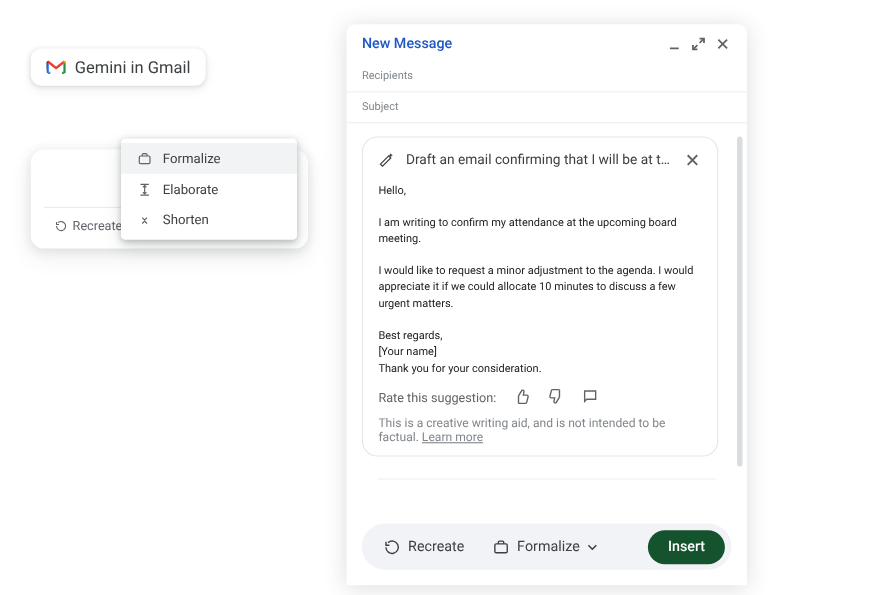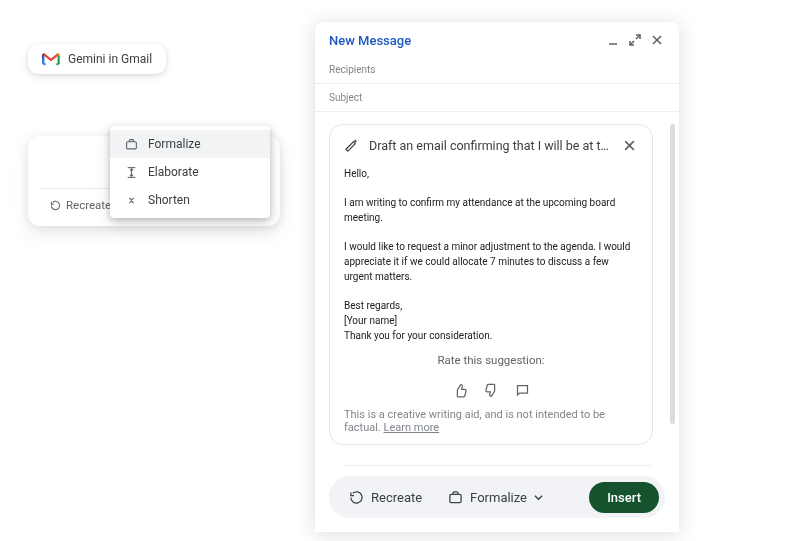"Gemini in Gmail" .gemini-pill { font-size: 12px -> 15px }
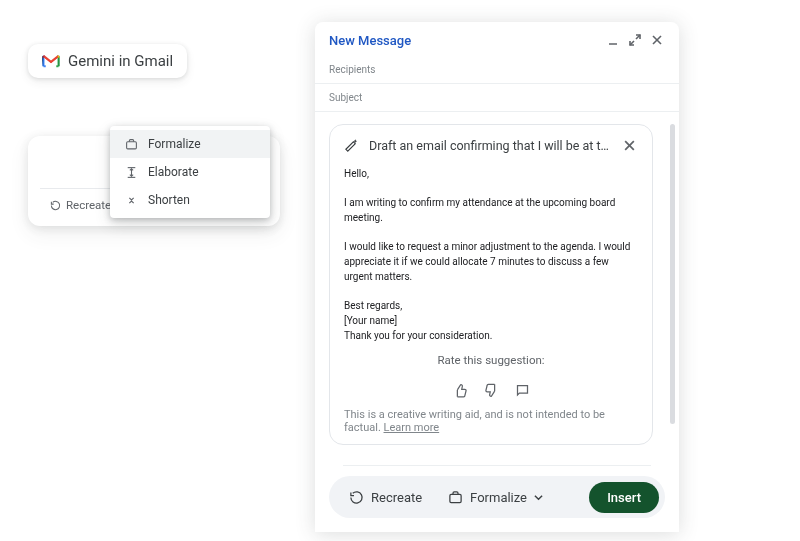"I would like to request" p { text: 7 -> 10 }
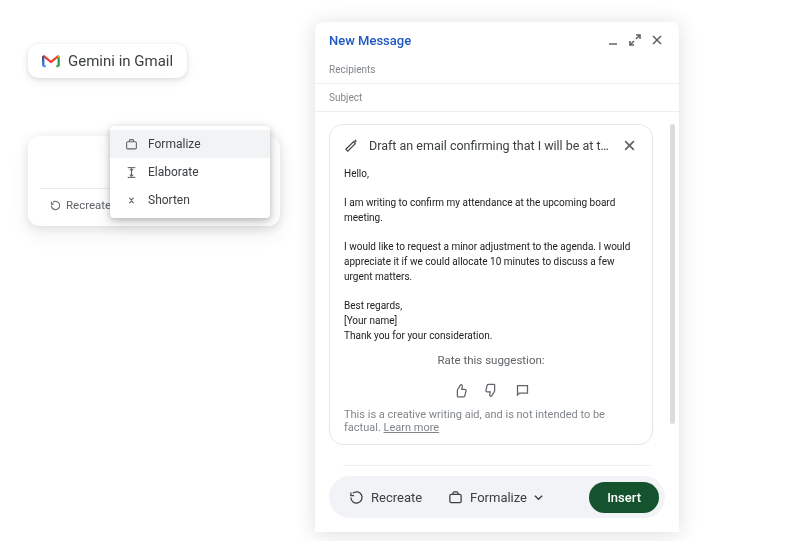"Rate this suggestion:" .rate-row { flex-direction: column -> none }
